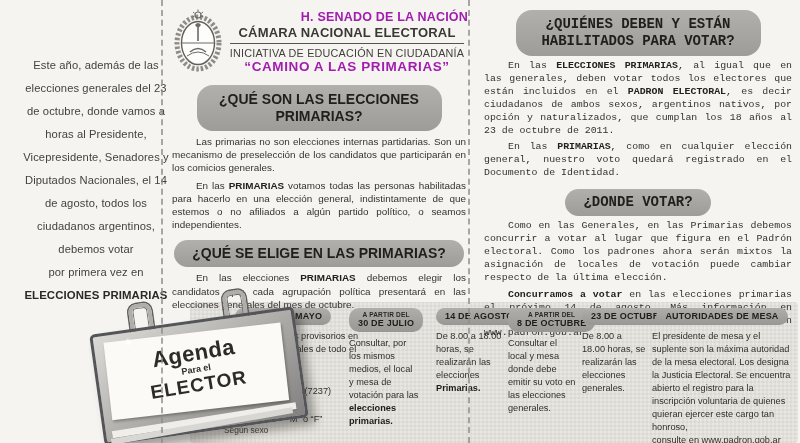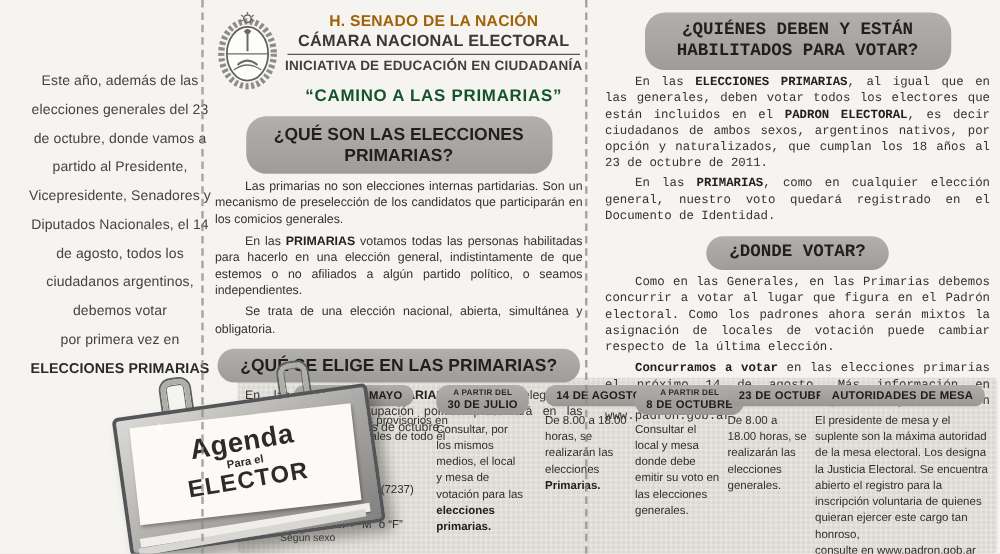"H. SENADO DE LA NACIÓN" .mast-l1 { color: #a16207 -> #a21caf; text-align: none -> right }
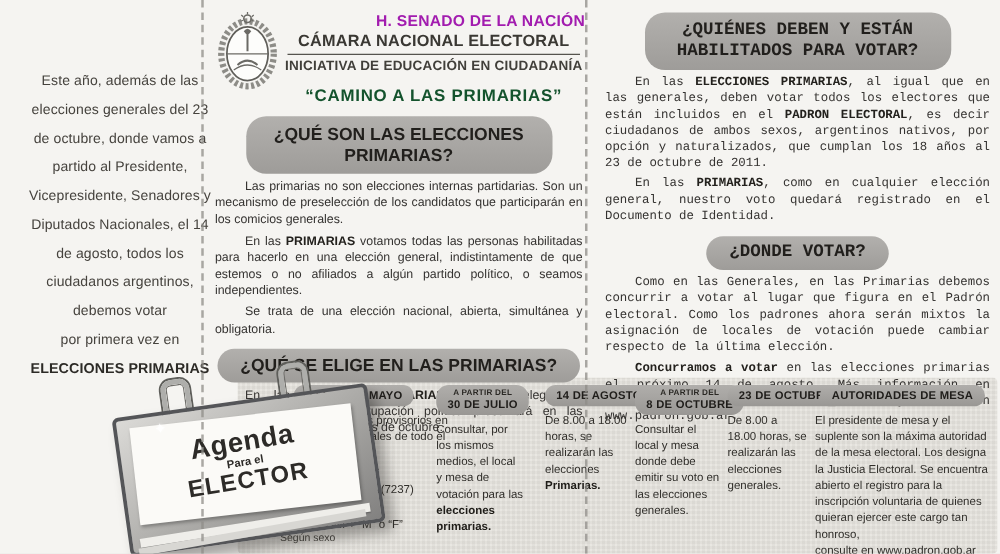"INICIATIVA DE EDUCACIÓN EN CIUDADANÍA" .mast-l3 { font-weight: bold -> normal }
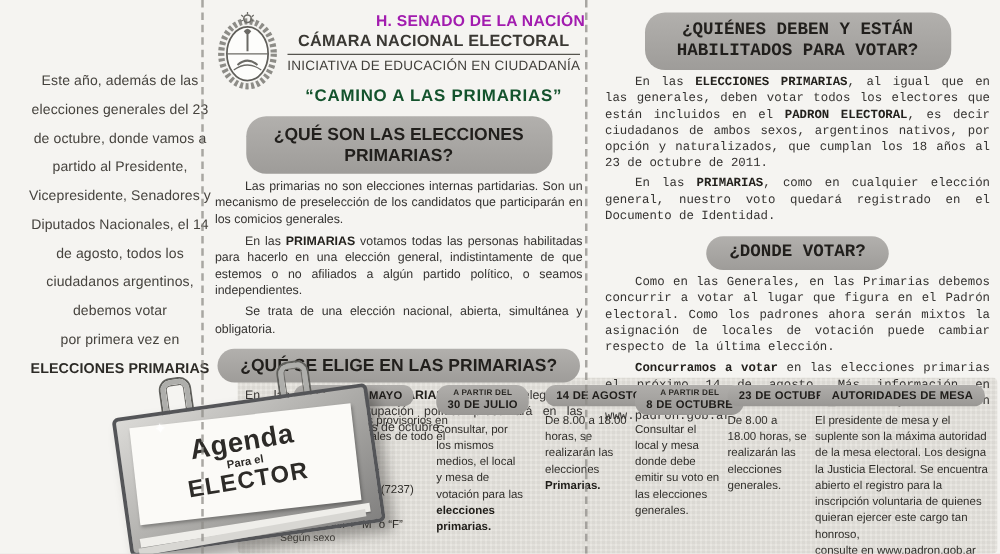"“CAMINO A LAS PRIMARIAS”" .mast-l4 { color: #14532d -> #a21caf; margin-top: 10px -> 0 }
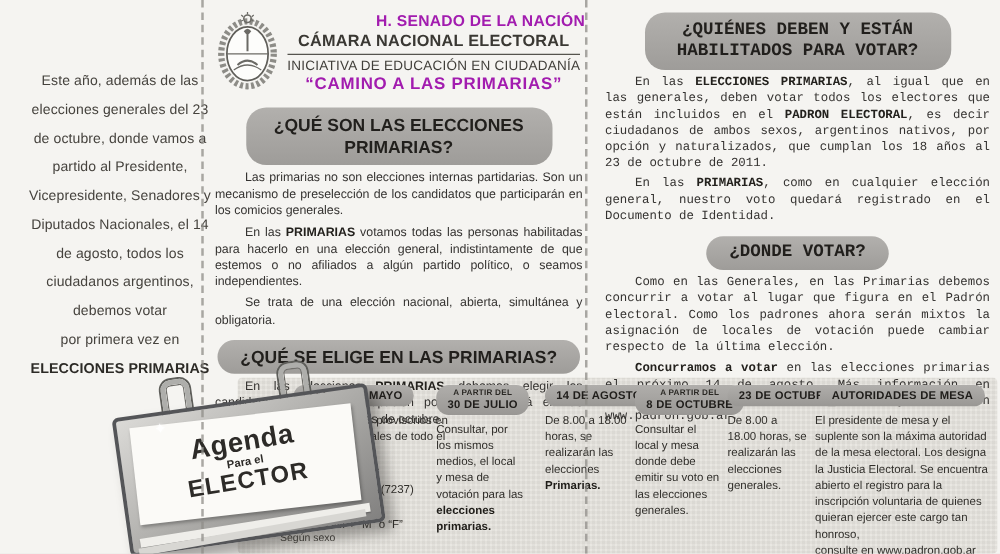"partido al Presidente," div.ln { text: partido -> horas }
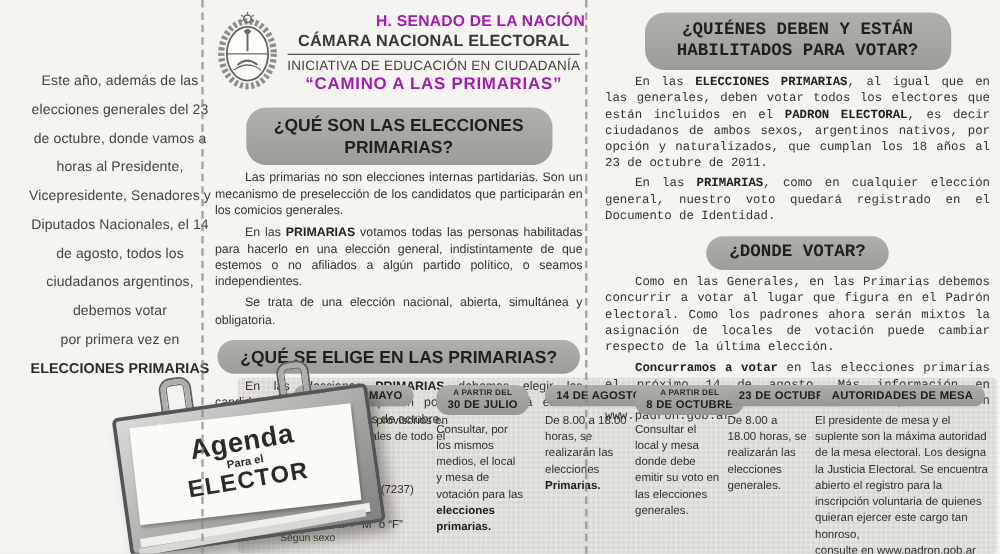"Se trata de una elección" p.body-p { html: <p><span>Se trata de una elección nacional, abierta, simultánea y obligatoria.</span></p> -> none }
